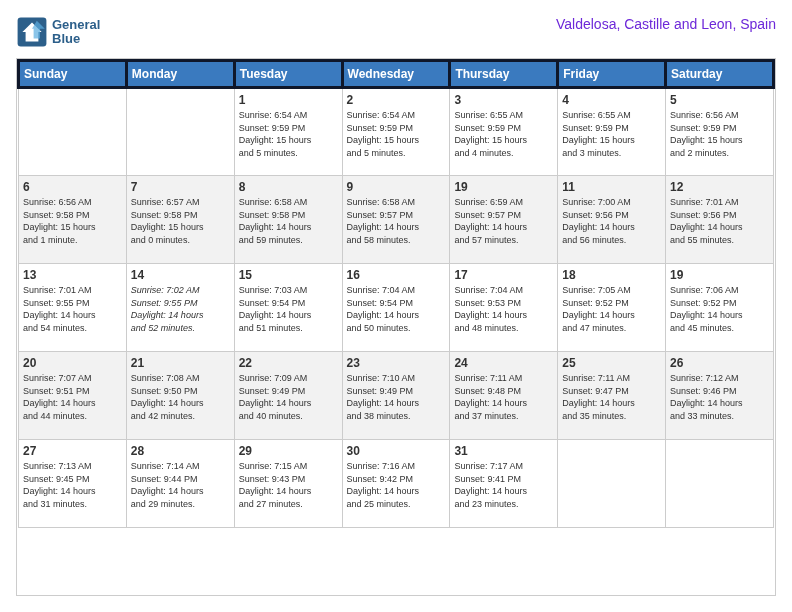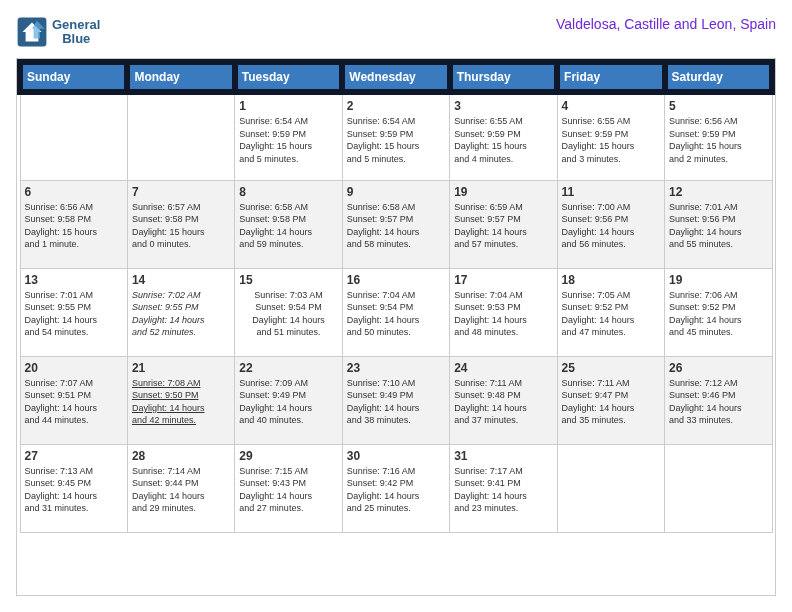"General" .logo-text { align-items: center -> none }
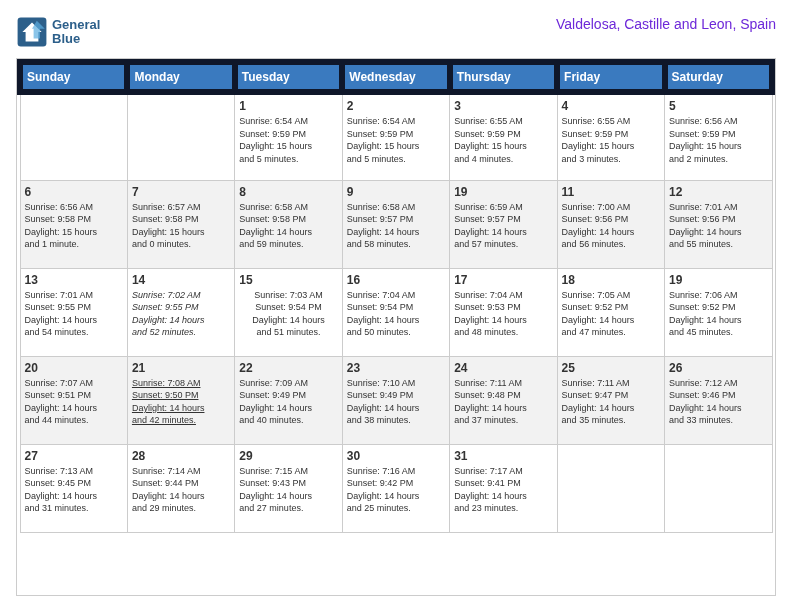"Sunday" .calendar thead tr th { border: 6px solid #0f172a -> 3px solid #0f172a }
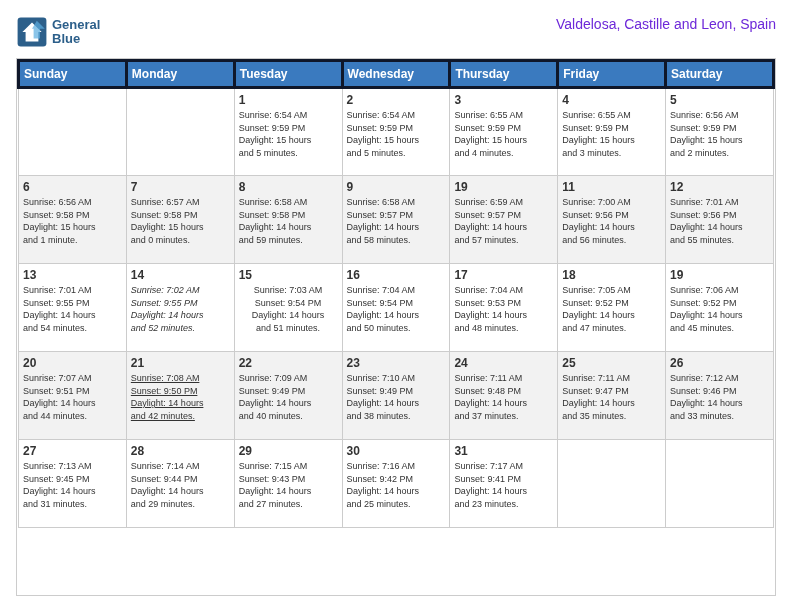"Sunrise: 7:03 AM" div.day-info { text-align: center -> none }
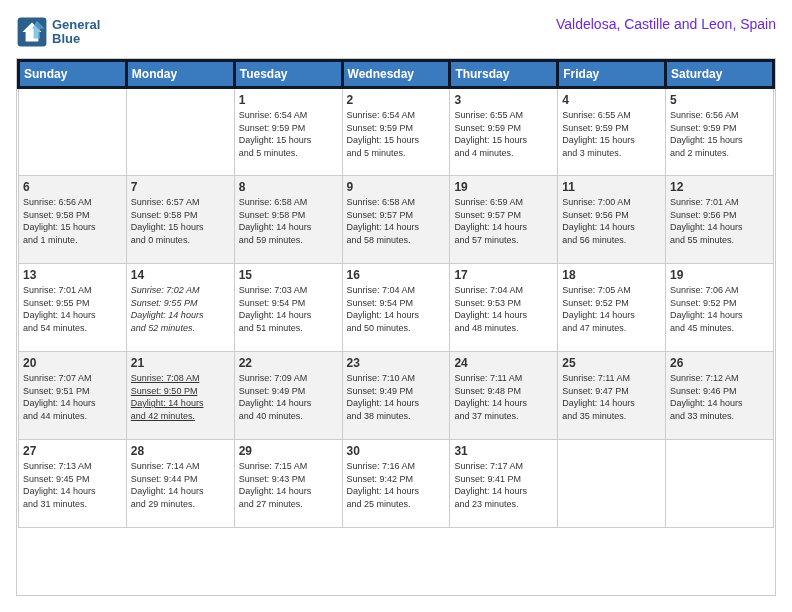"Sunrise: 7:08 AM" div.day-info { text-decoration: underline -> none }
